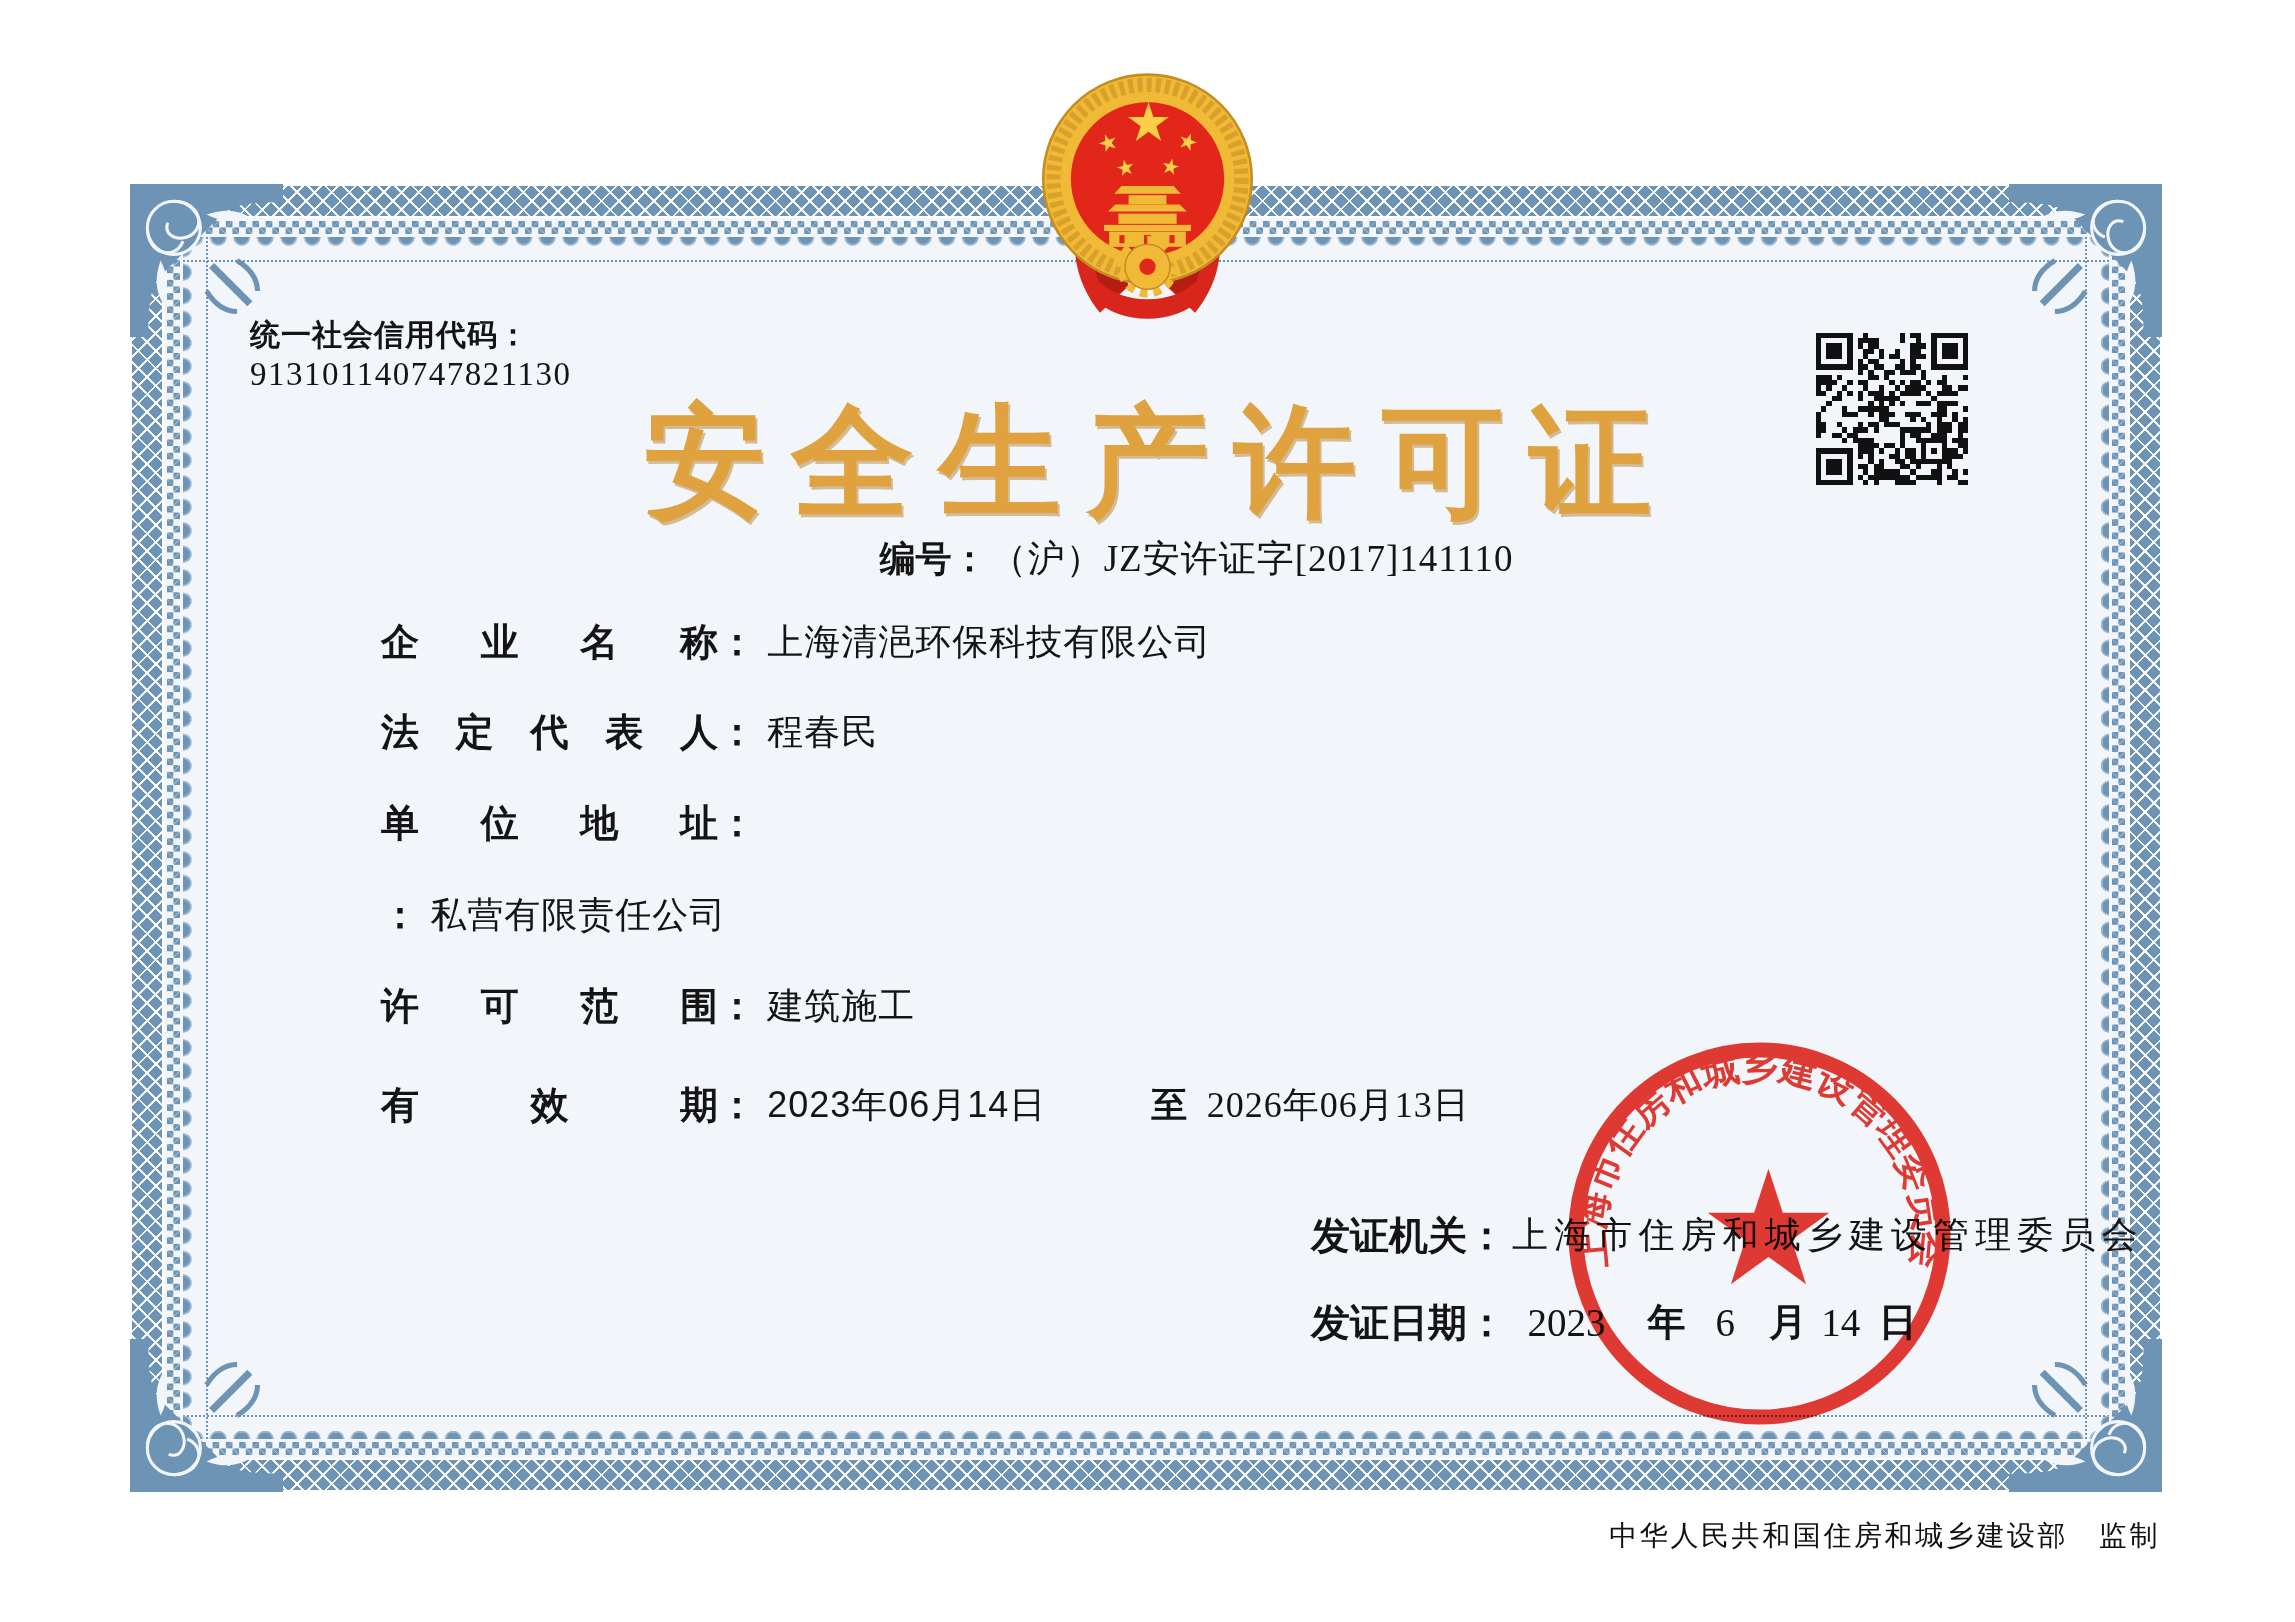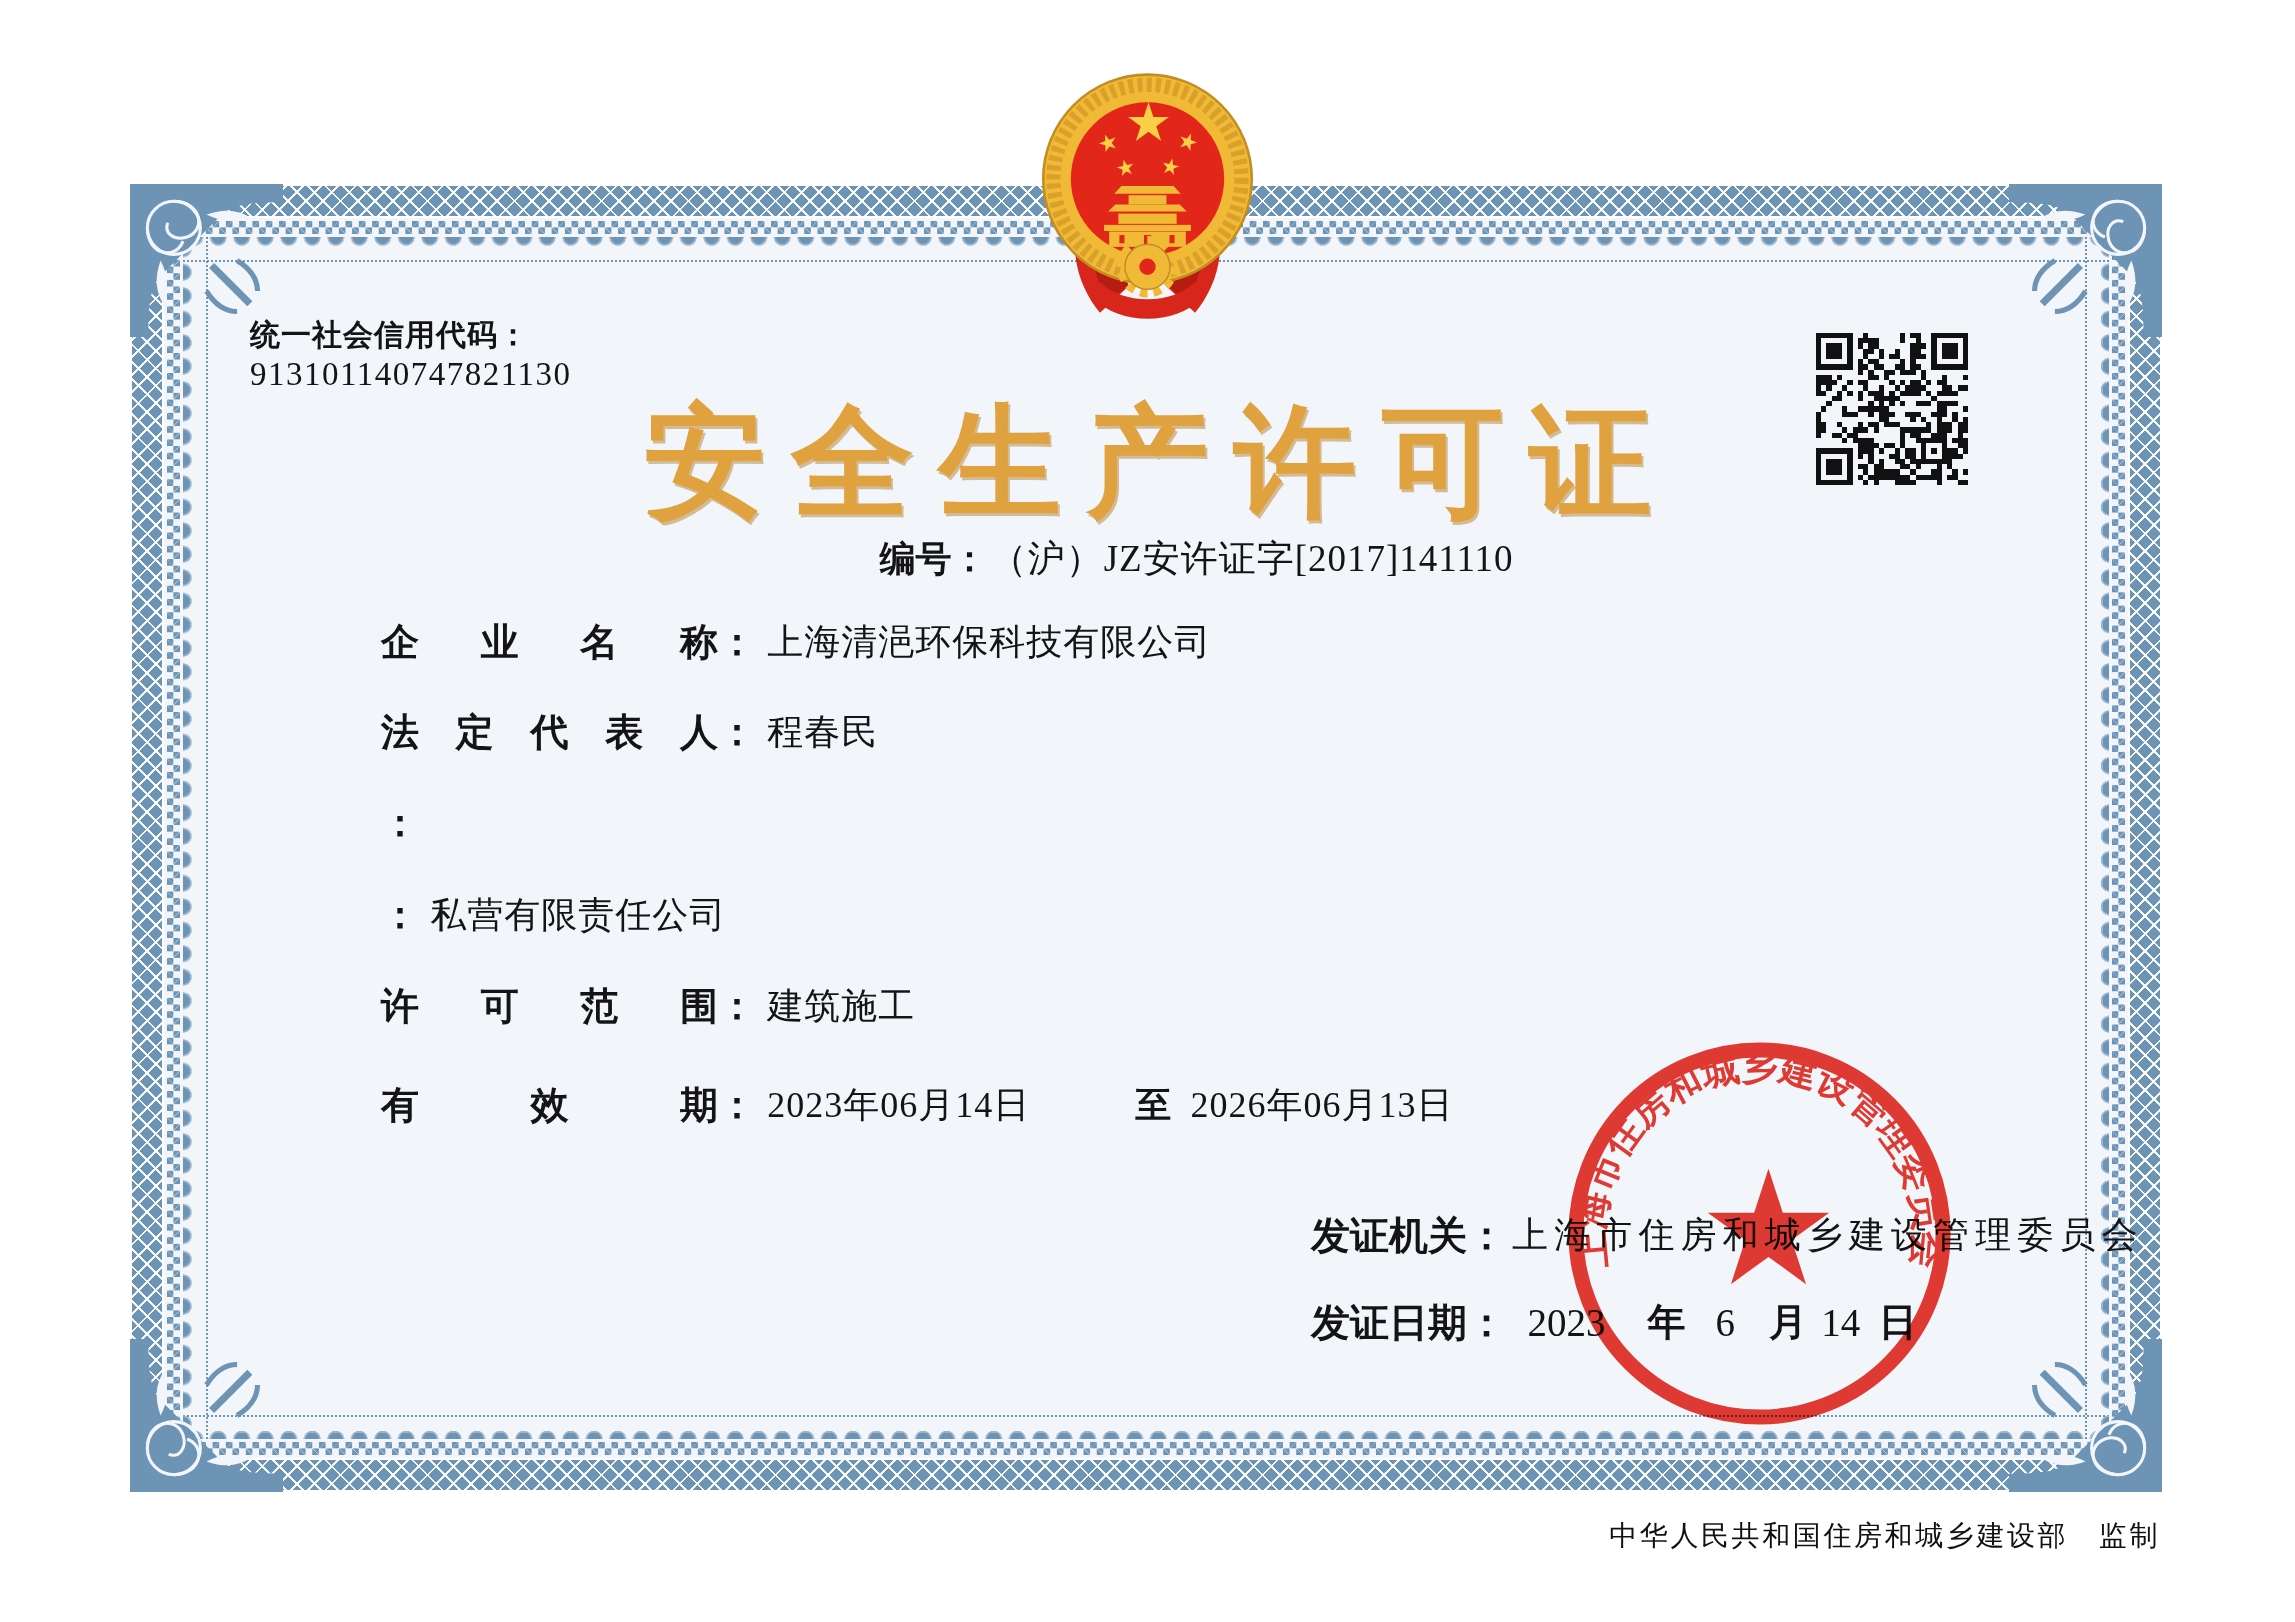"上海清浥环保科技有限公司" .fvalue { font-family: Liberation Serif, serif -> Liberation Sans, sans-serif }
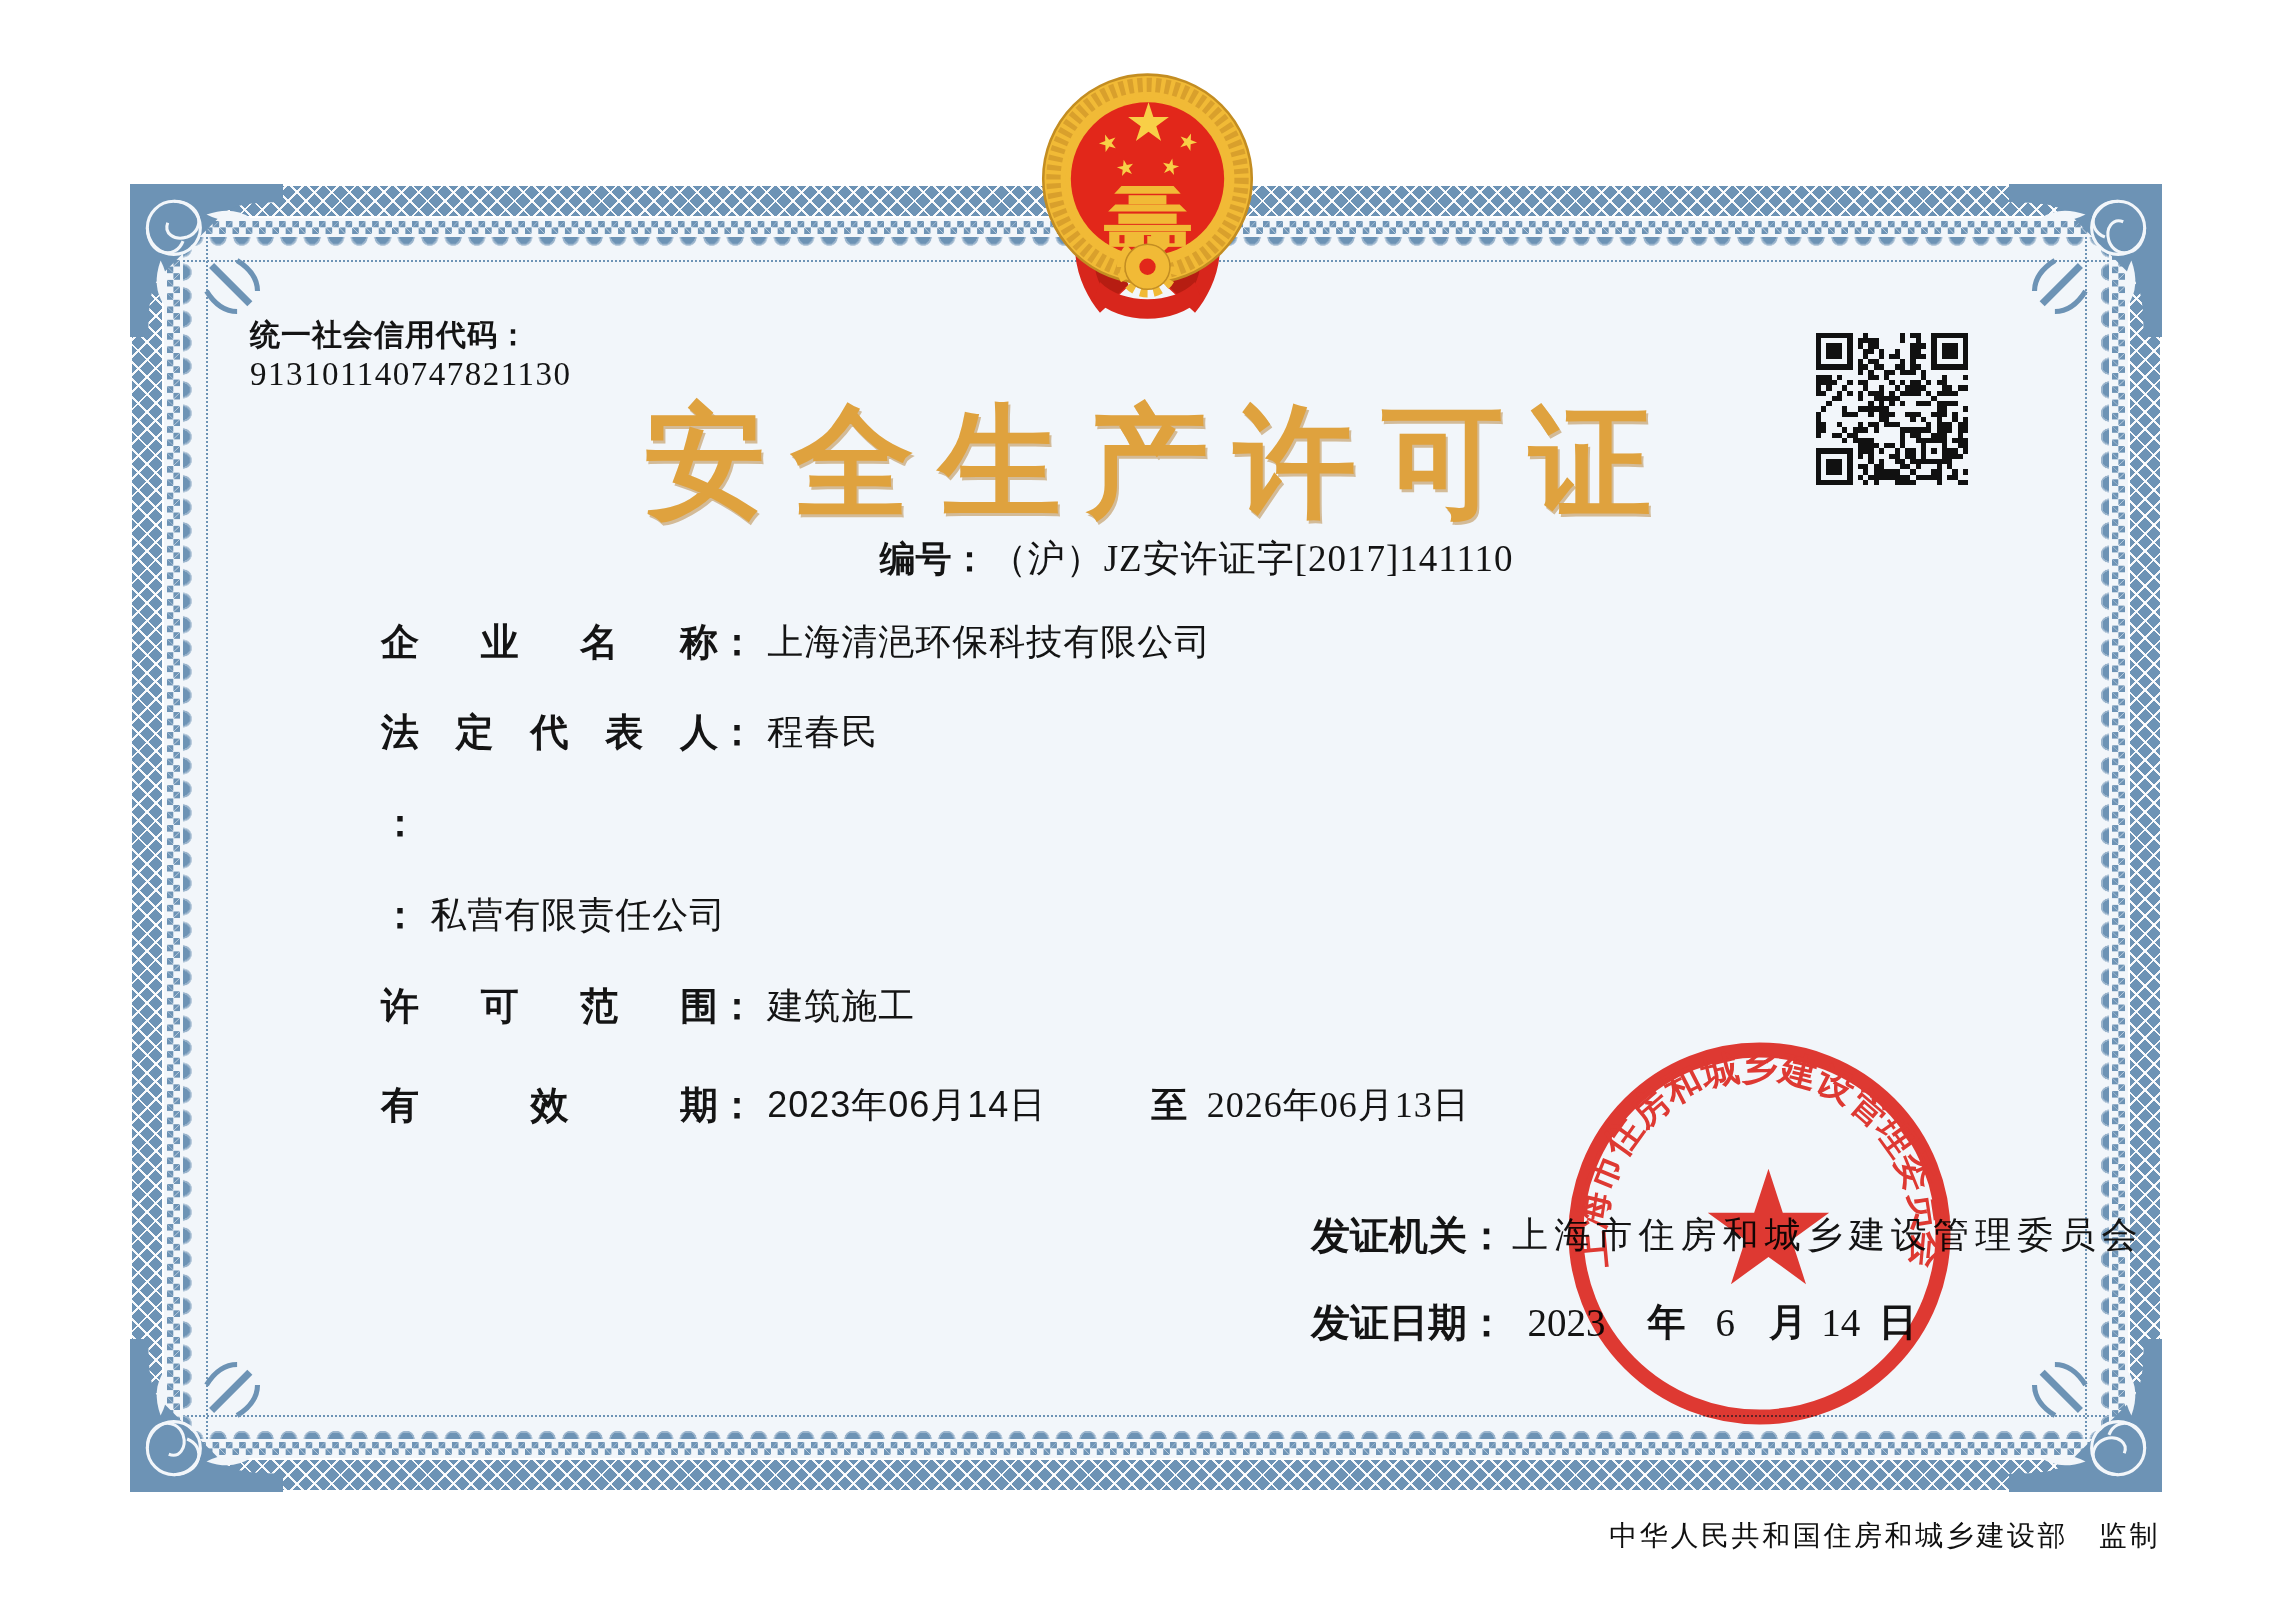"单位地址" span.flabel { html: none -> <span>单位地址</span> }
